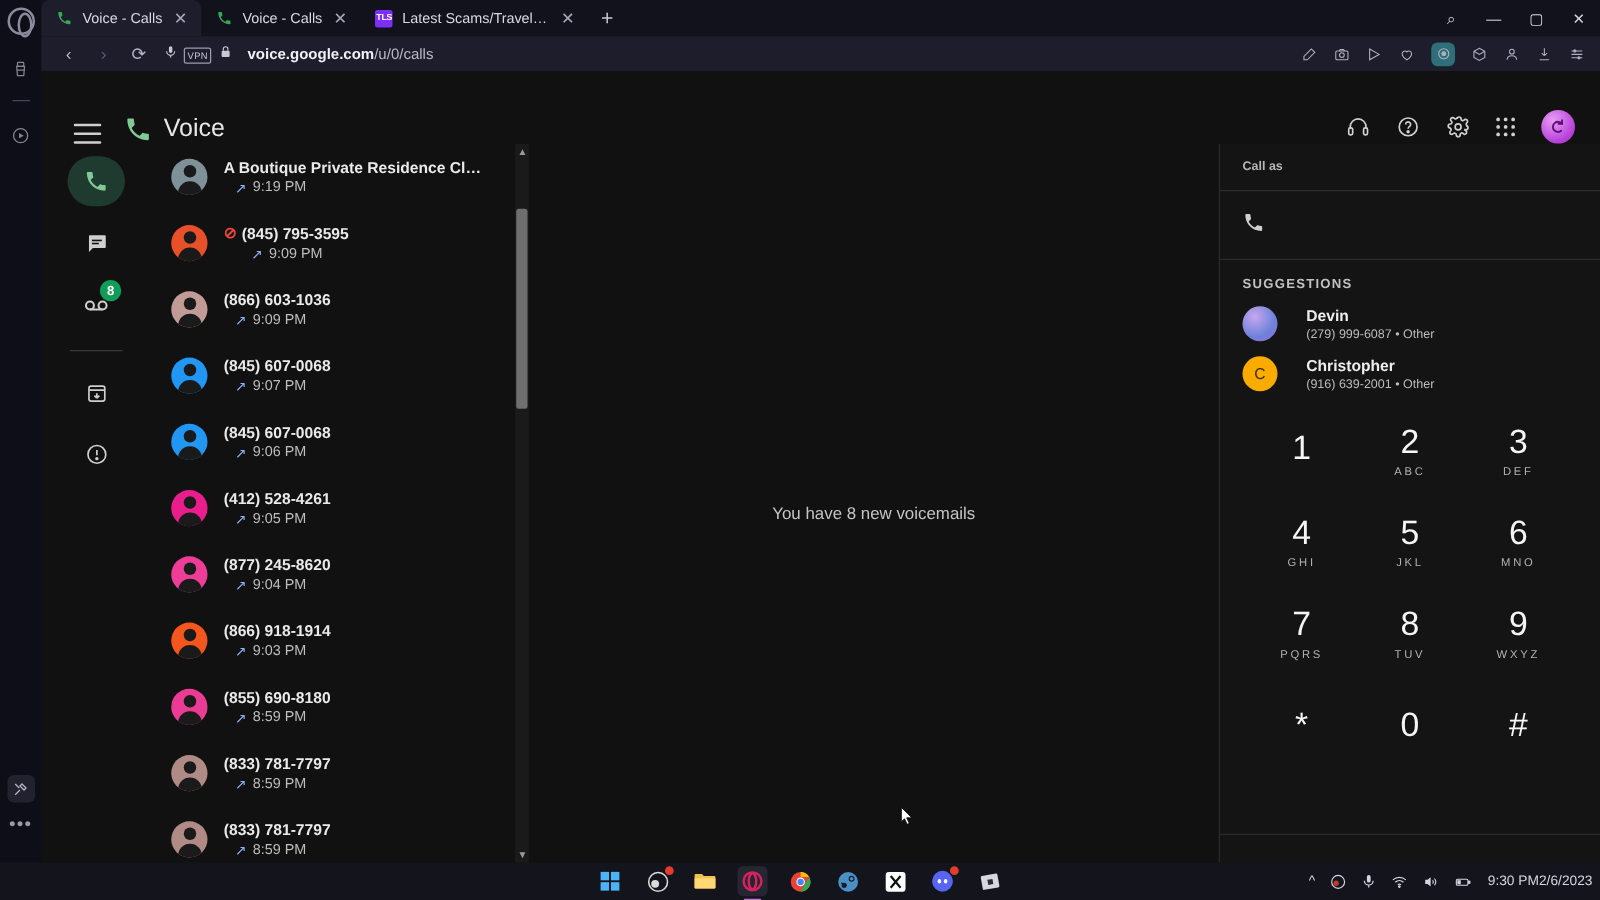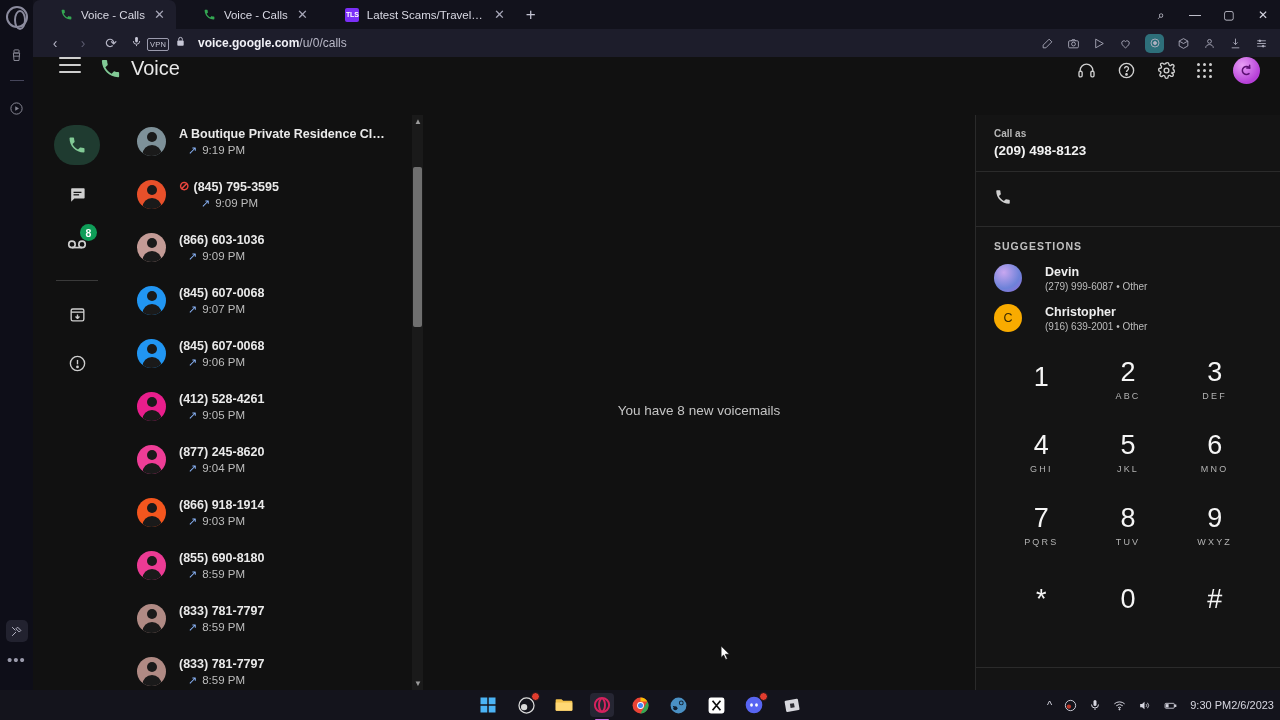"Voice - Calls" .tab { padding: 0 9px 0 26px -> 0 9px 0 11px }
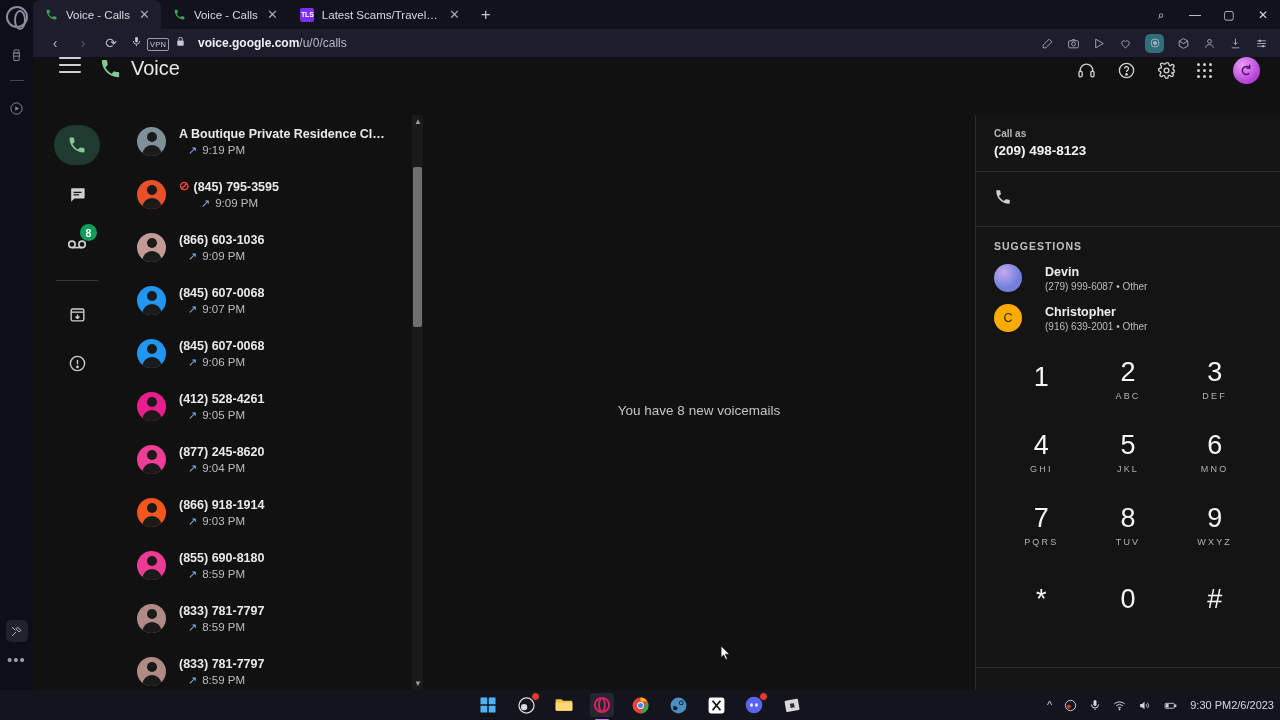"Voice" .gv-header { align-items: flex-start -> flex-end }
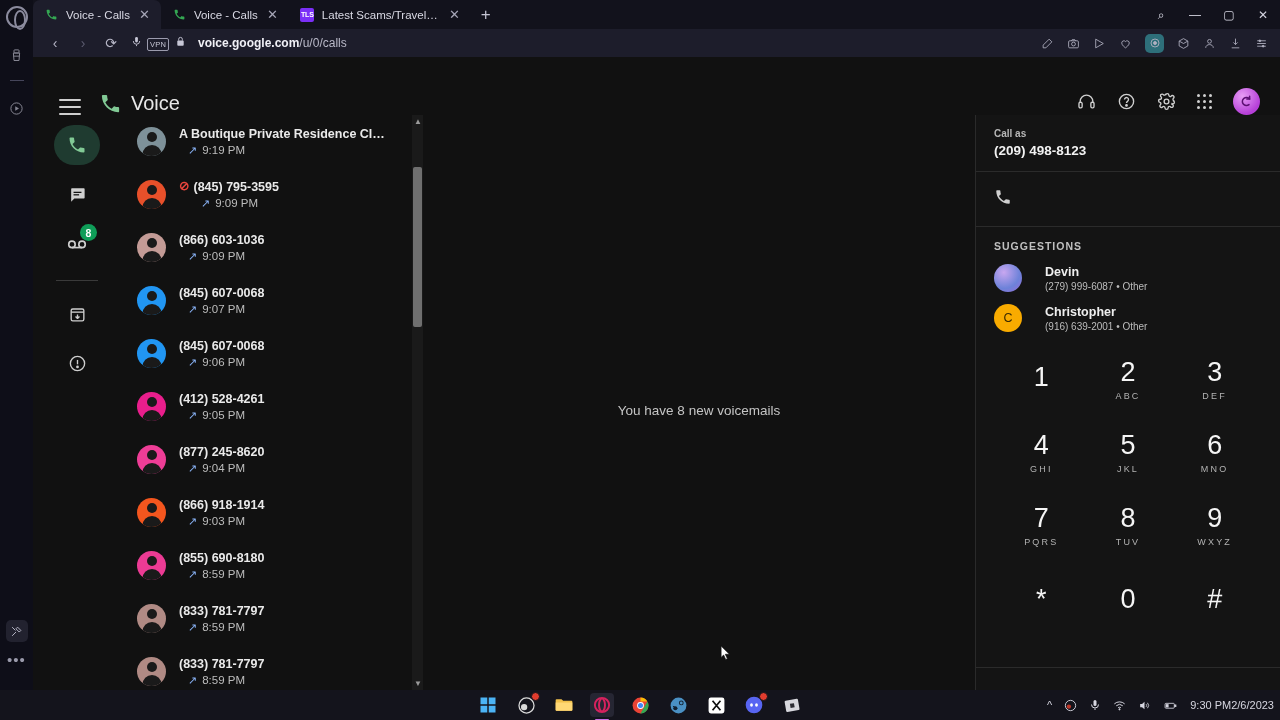"(209) 498-8123" div.callas-num { html: <div>(209) 498-8123</div> -> none }
